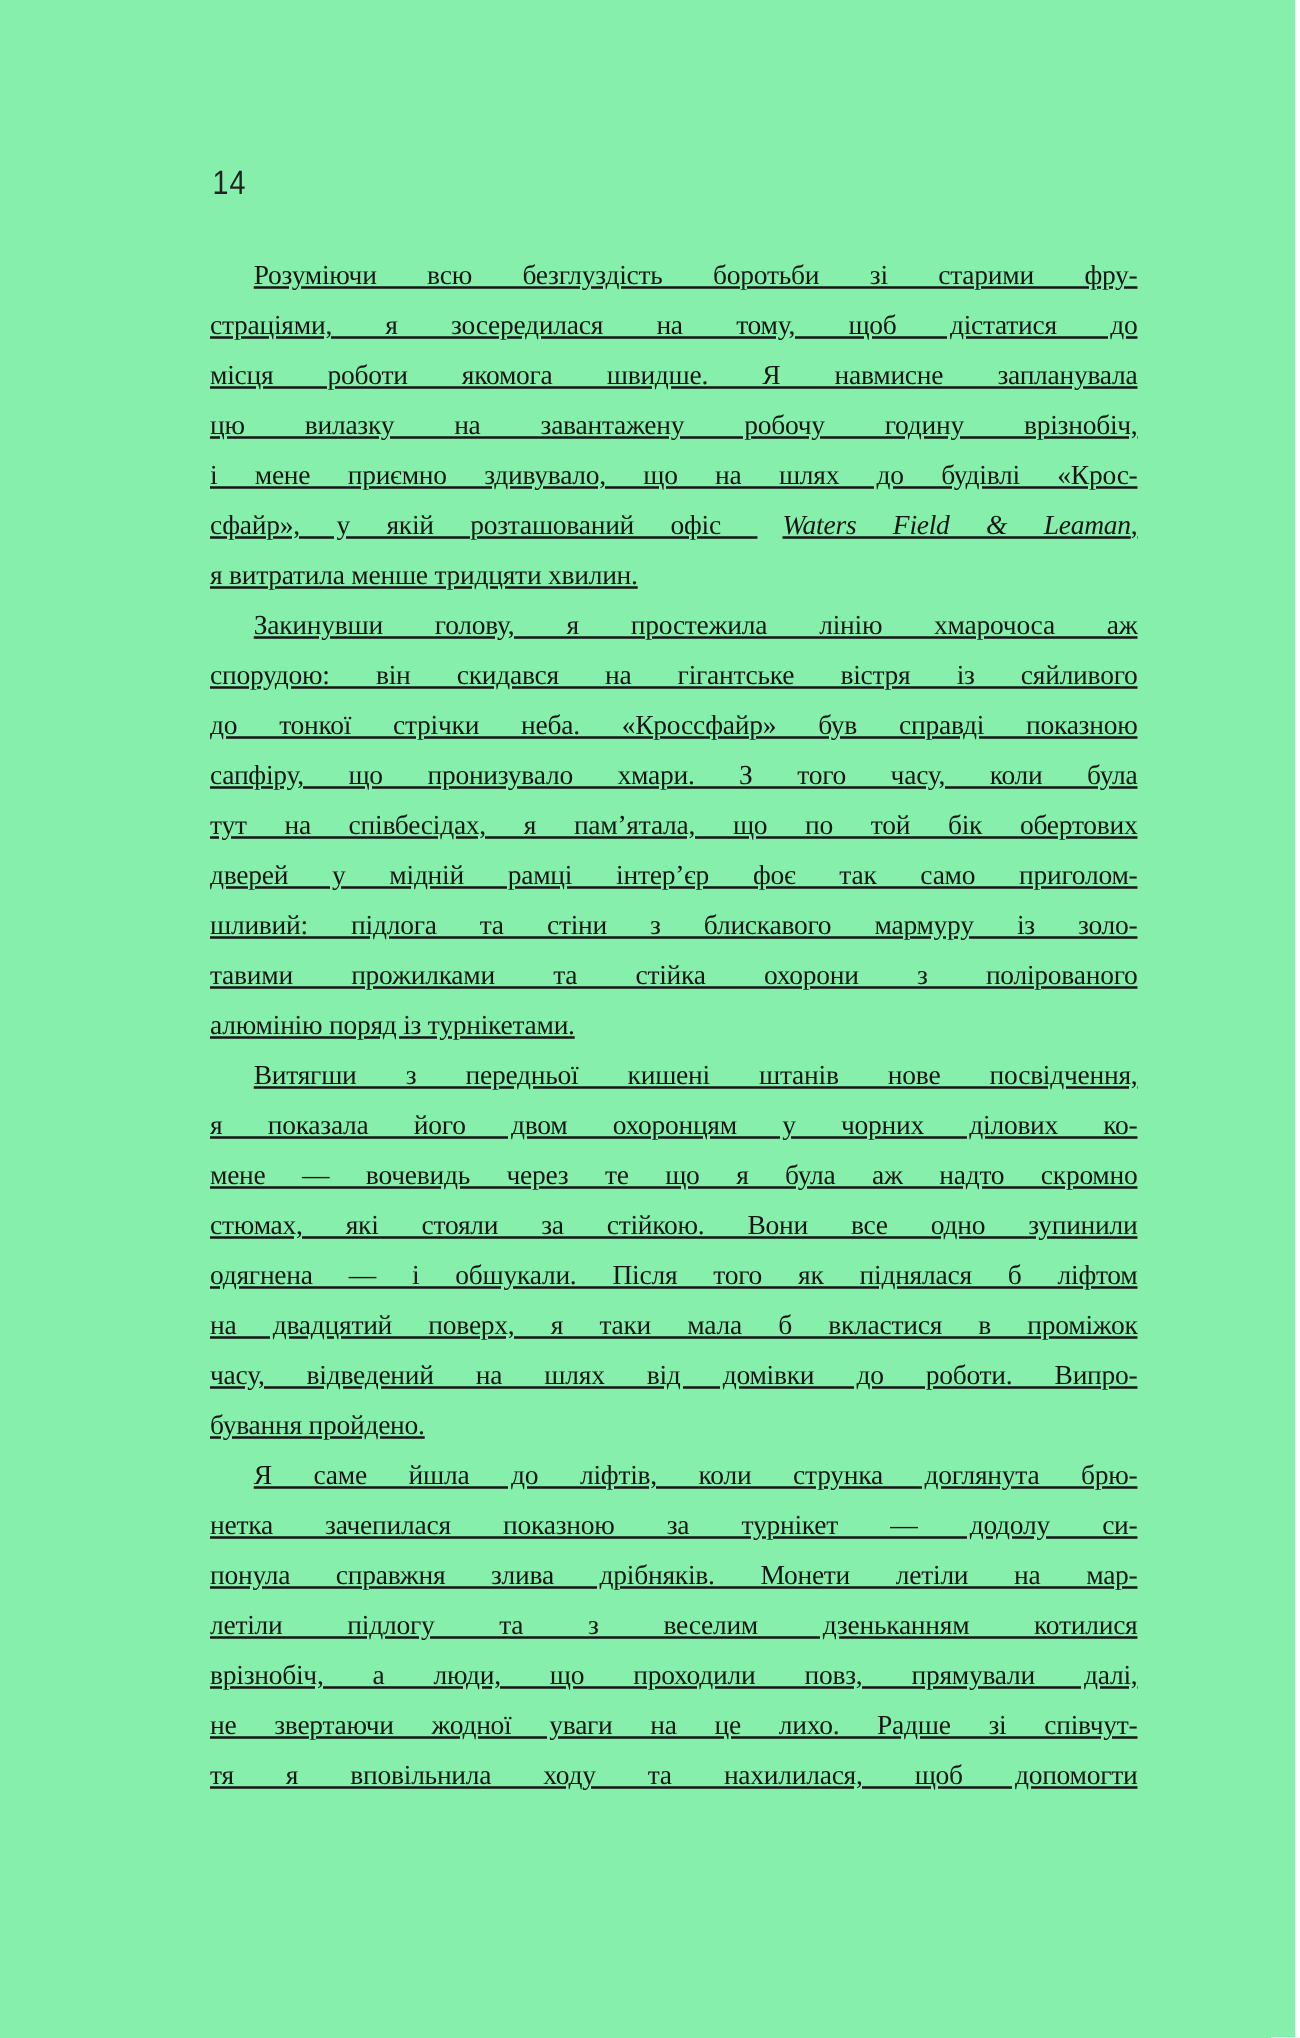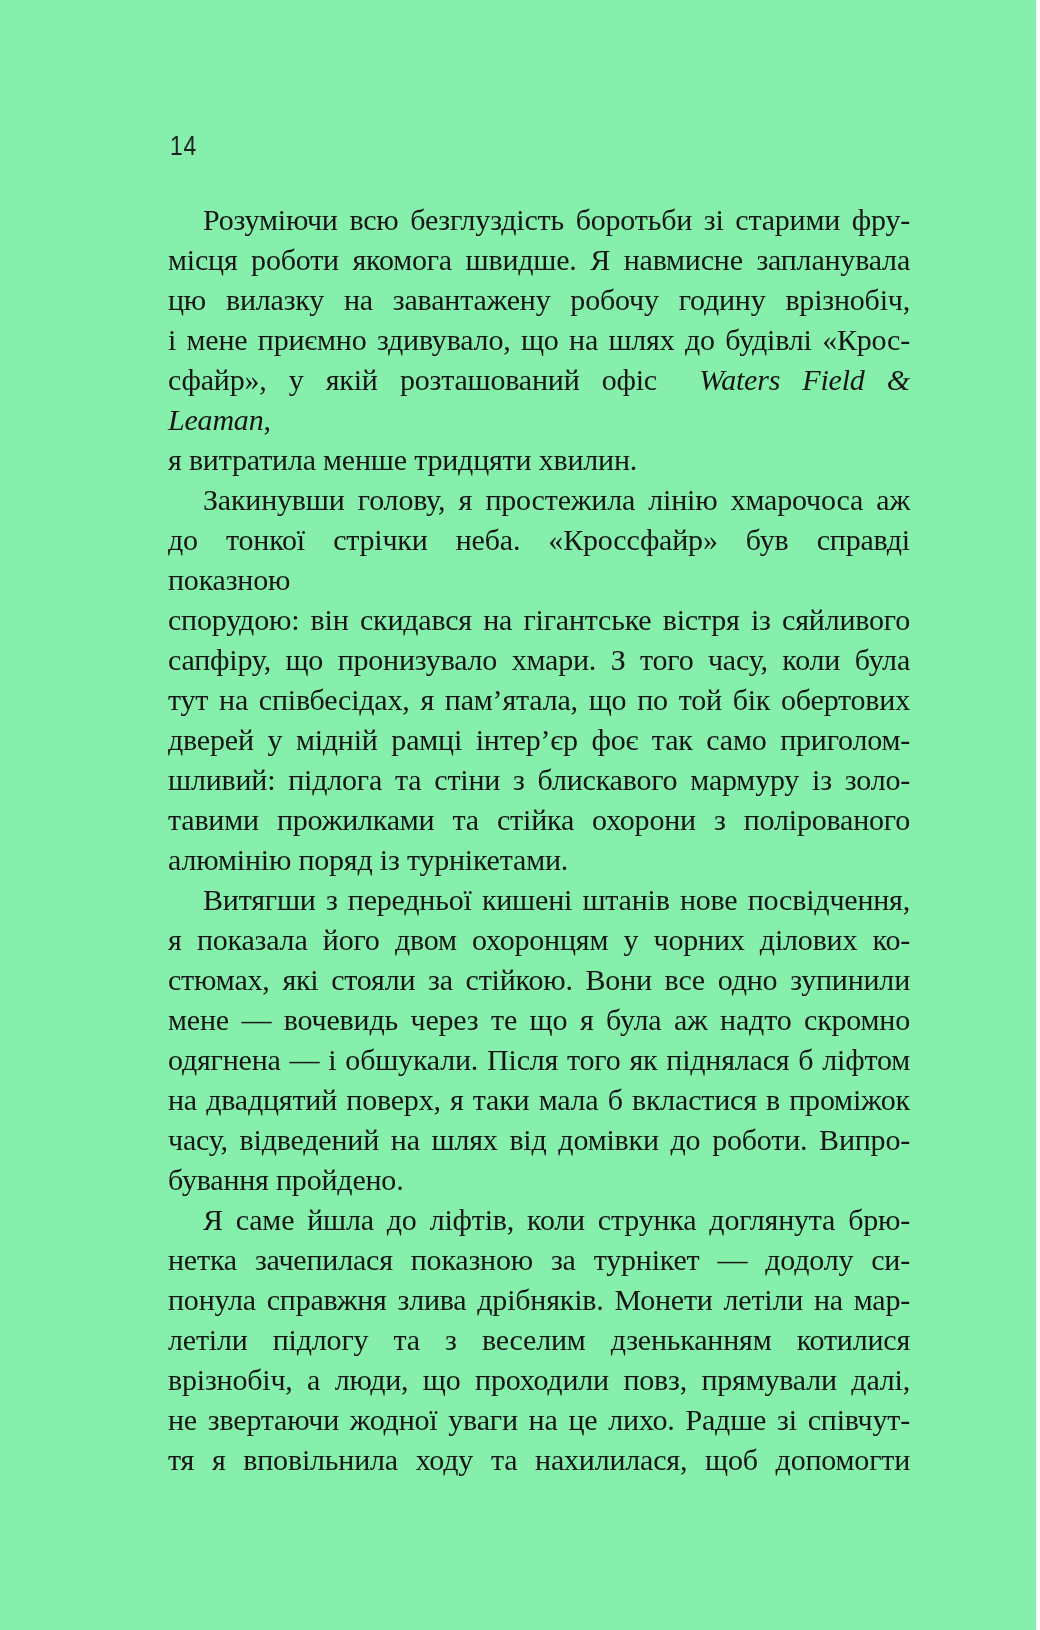"Розуміючи всю безглуздість боротьби зі" .textblock { font-size: 30px -> 22px; text-decoration: none -> underline }
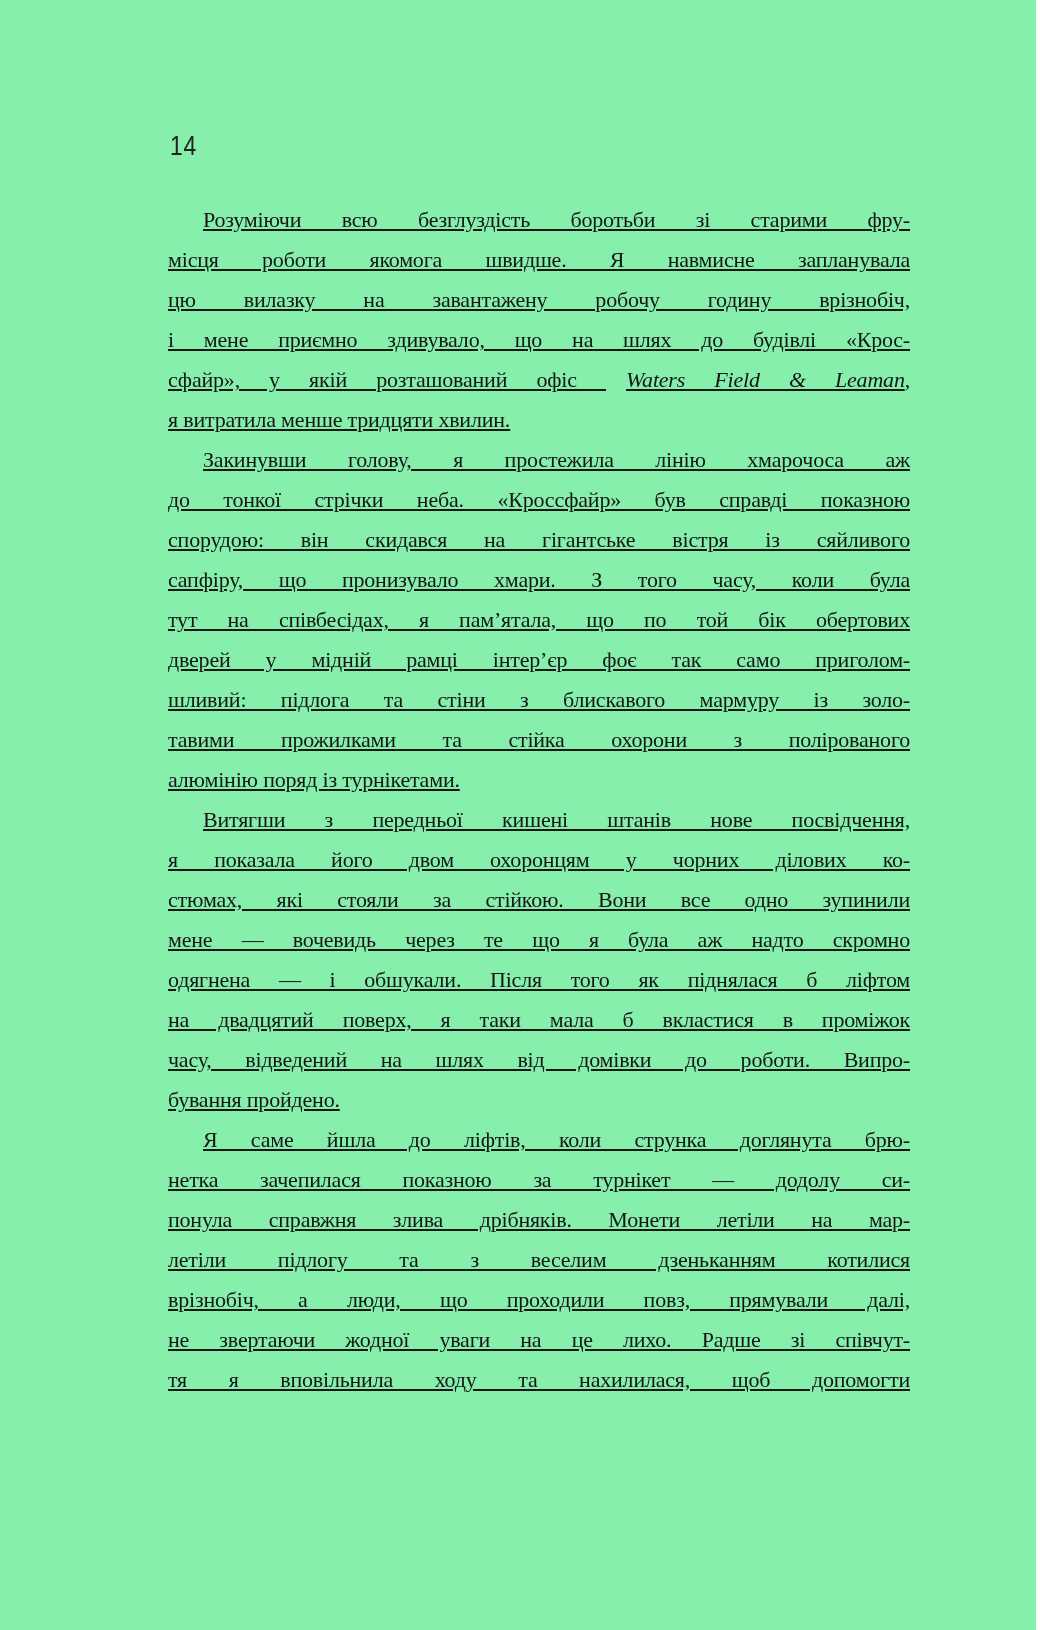"страціями, я зосередилася на тому," div.line { html: none -> <div>страціями, я зосередилася на тому, щоб дістатися до</div> }
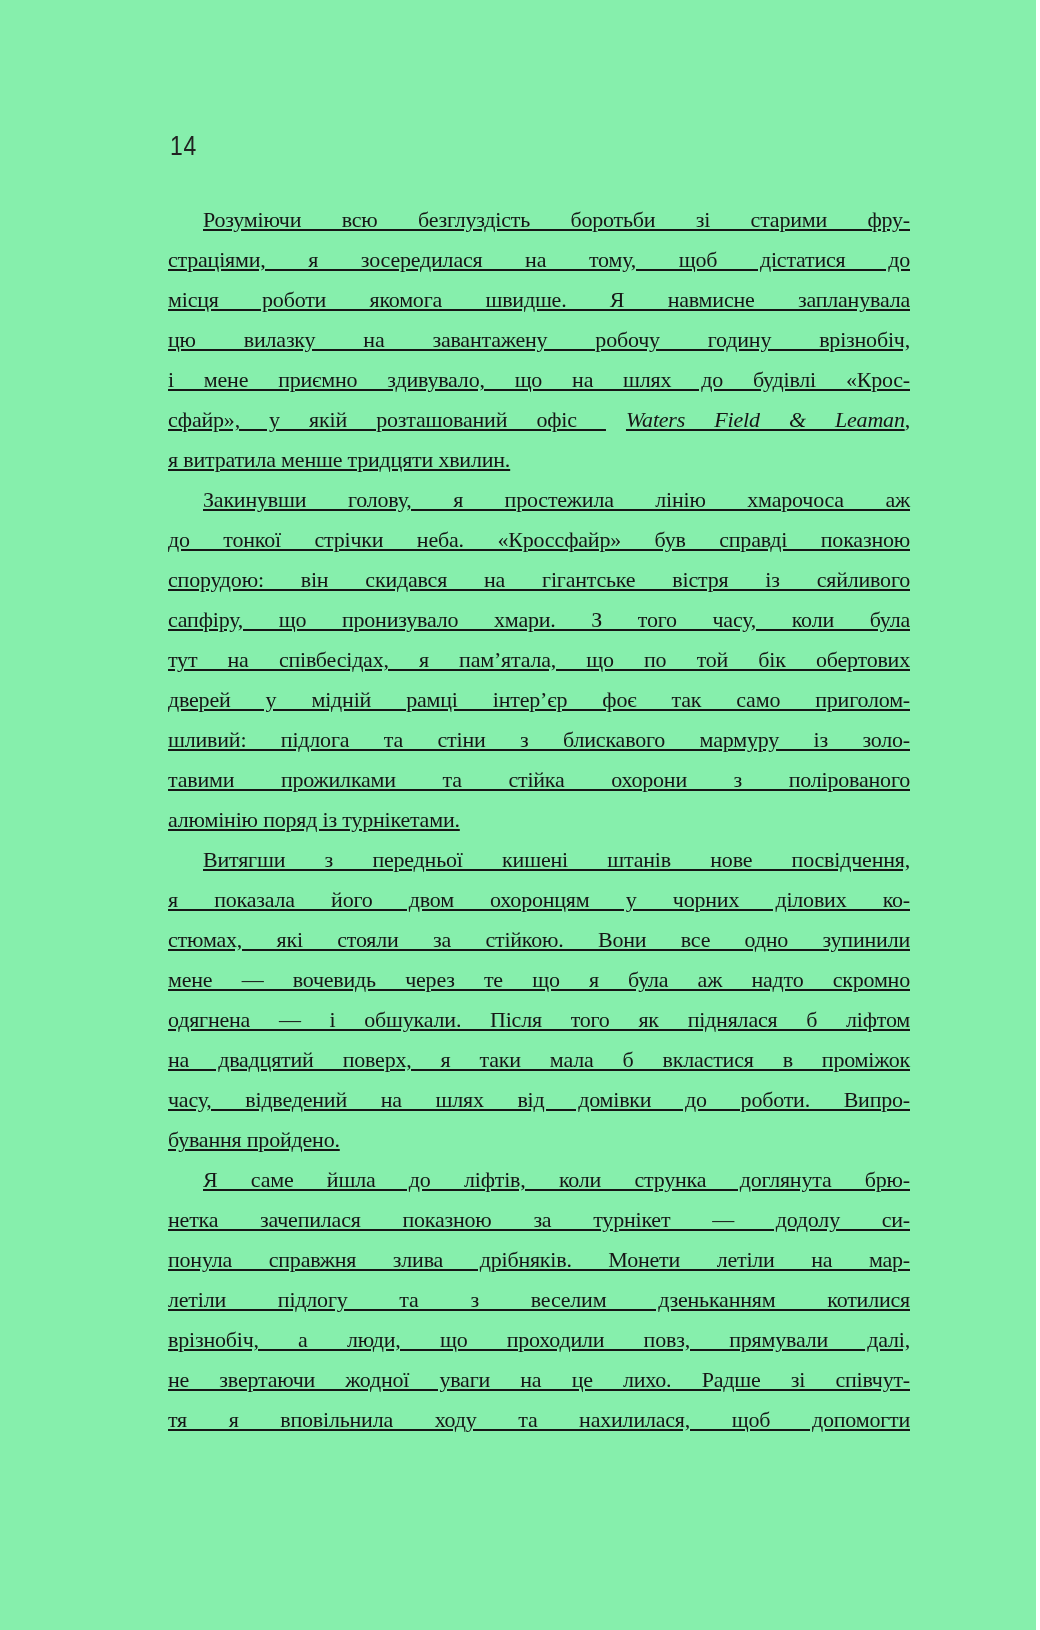"до тонкої стрічки неба. «Кроссфайр»" div.line { order: before "спорудою: він скидався на гігантське" -> after "спорудою: він скидався на гігантське" }
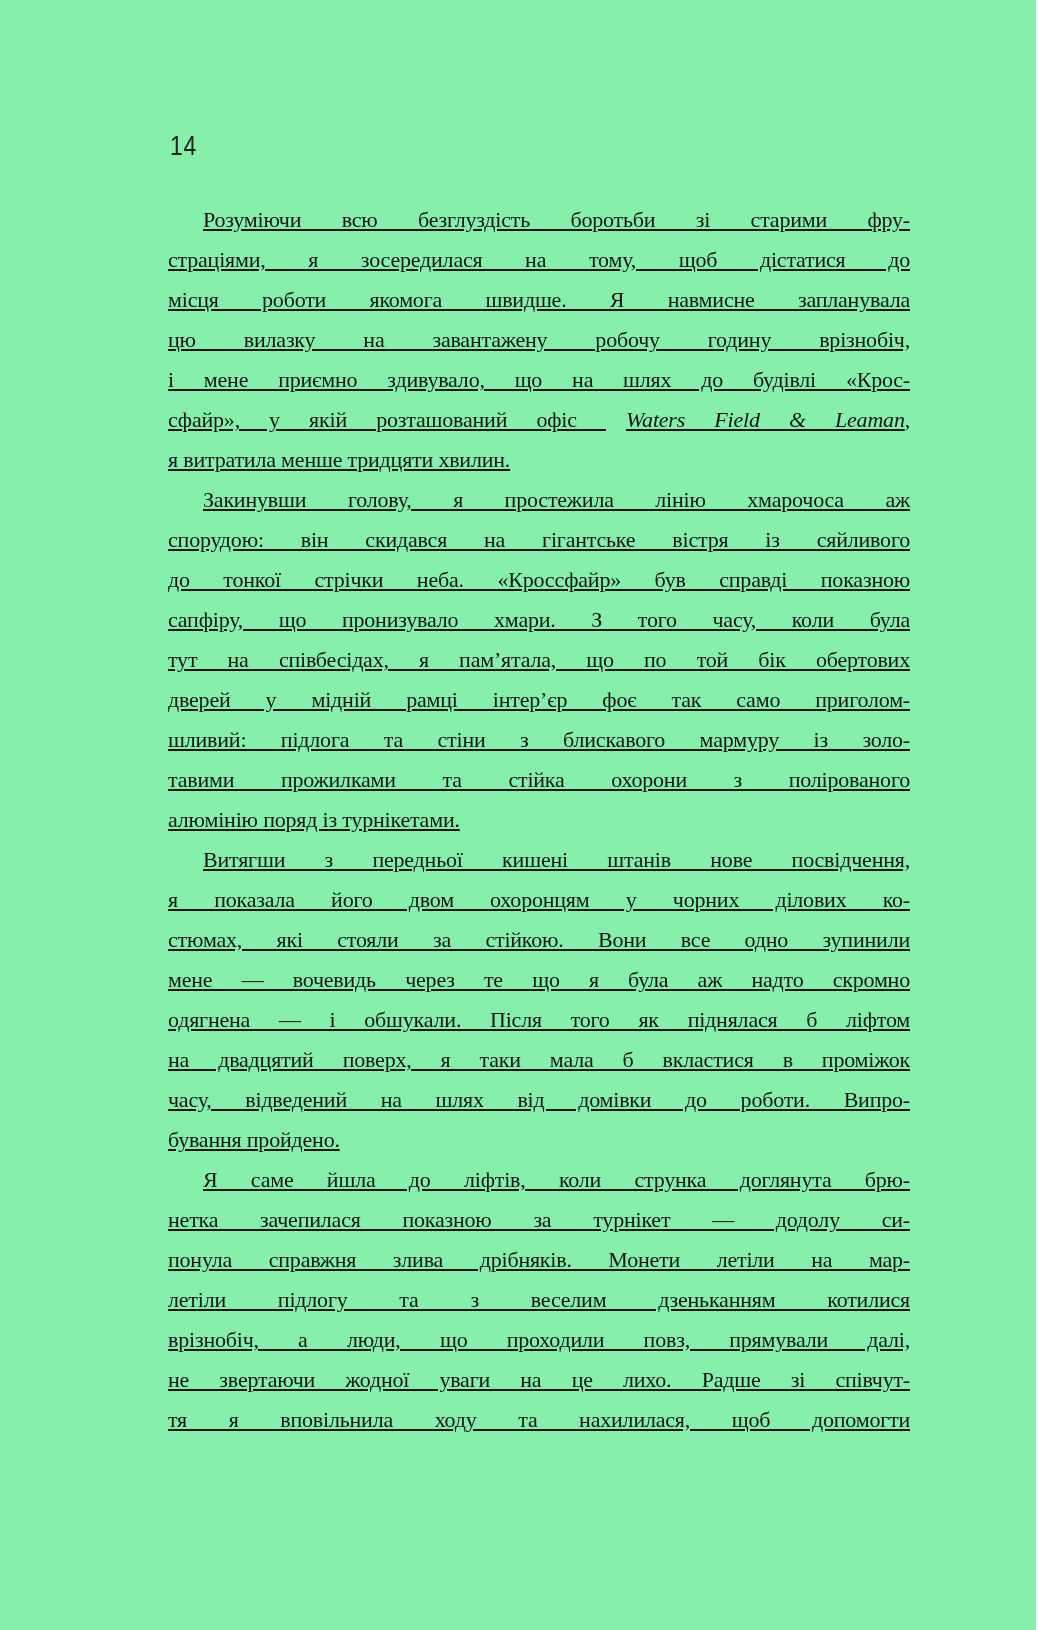"стюмах, які стояли за стійкою." div.line { order: before "мене — вочевидь через те" -> after "мене — вочевидь через те" }
